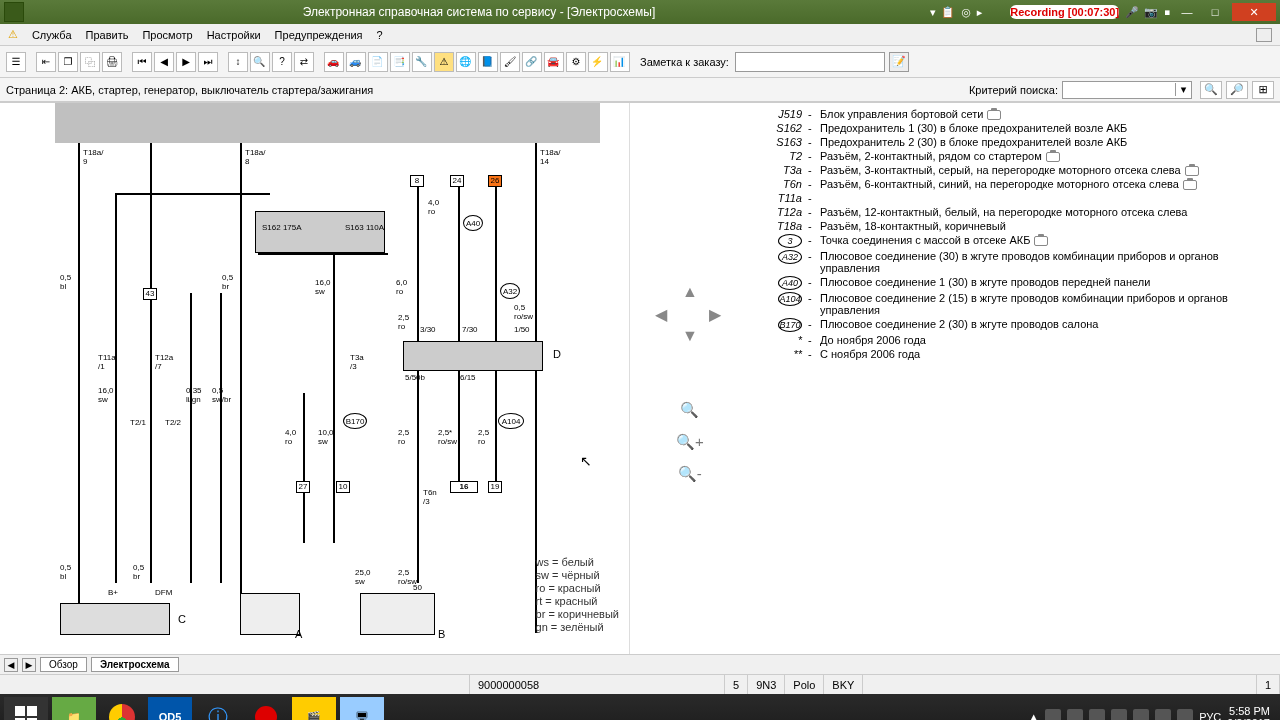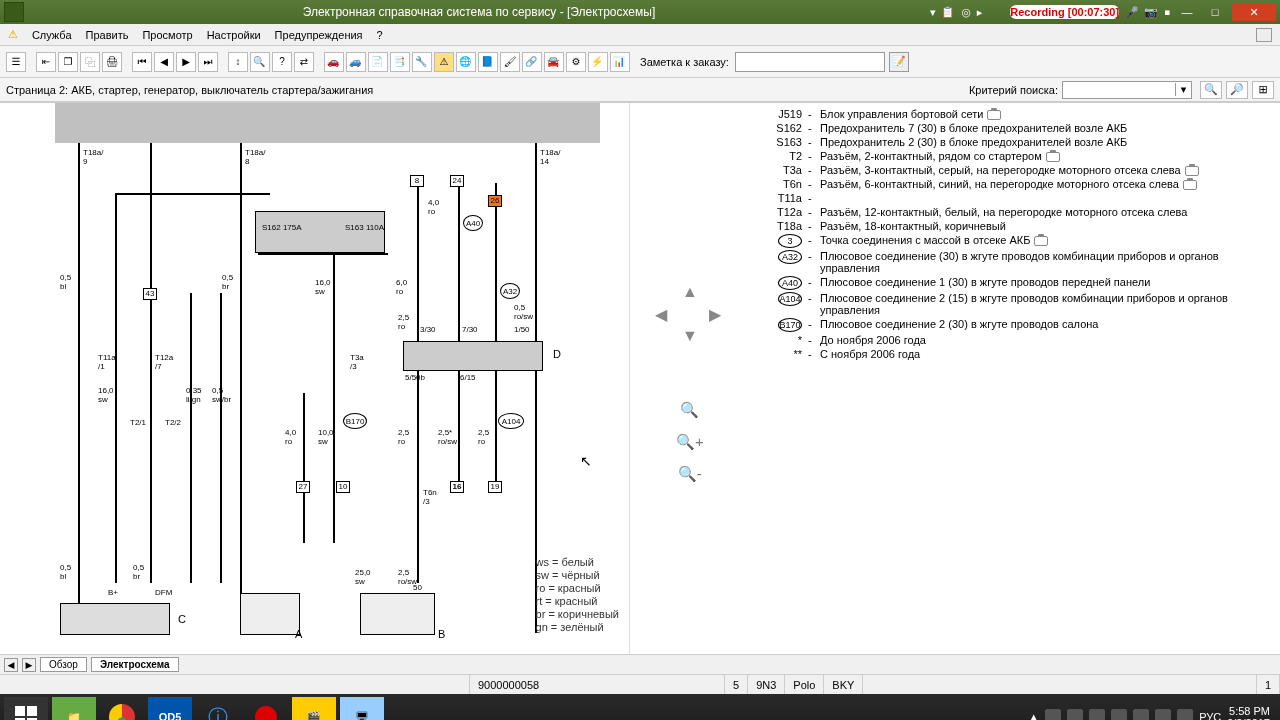"J519" .lkey { font-style: none -> italic }
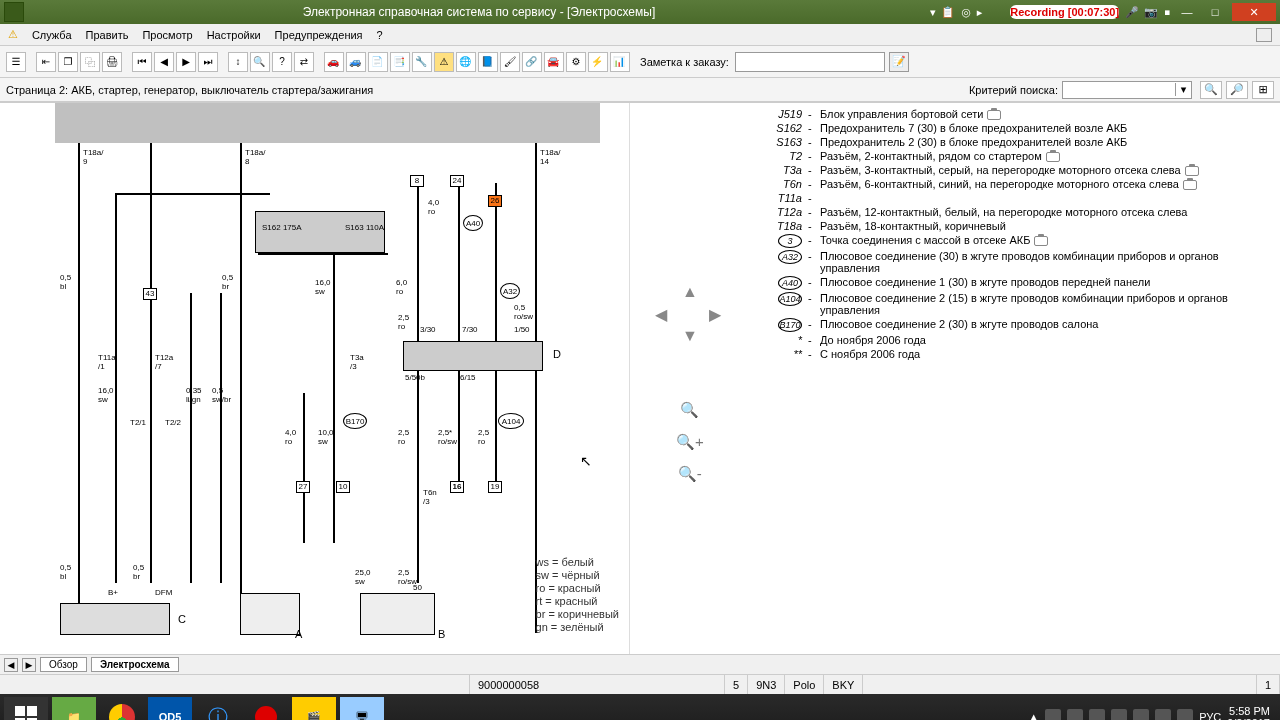"Предохранитель 7 (30) в блоке" div.ldesc { text: 7 -> 1 }
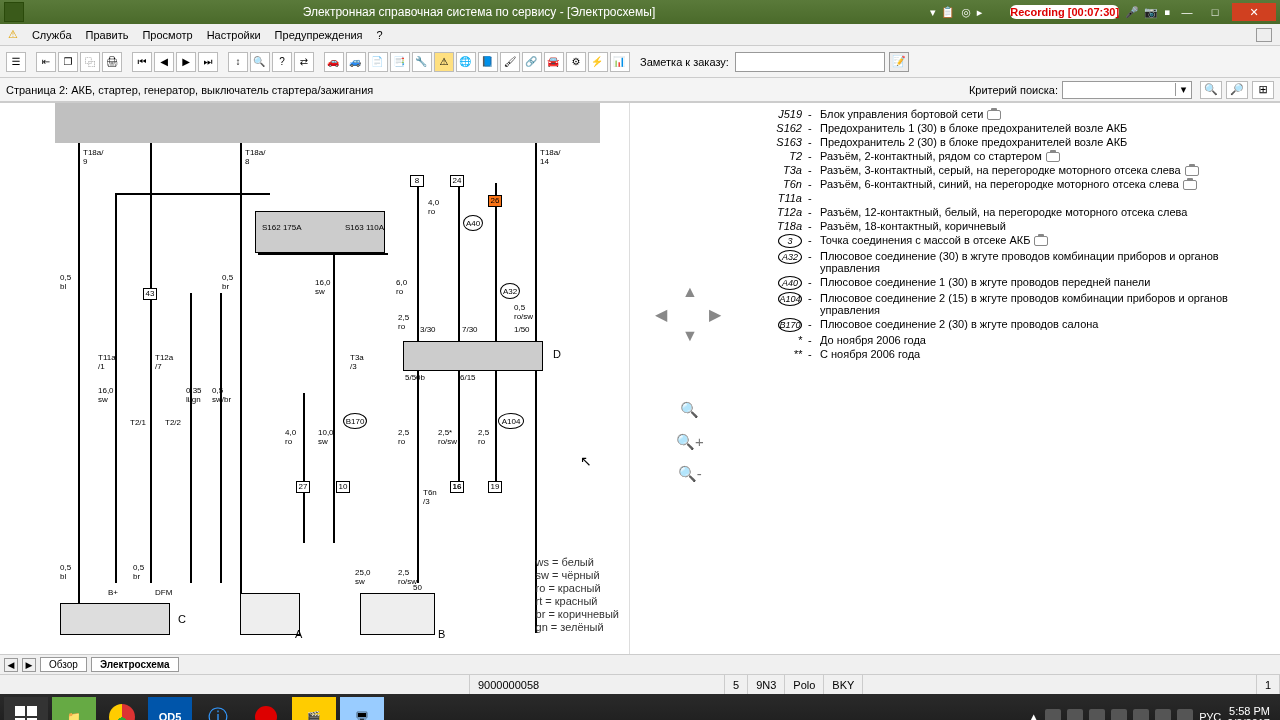"26" div.dg-box { margin-top: 20px -> none }
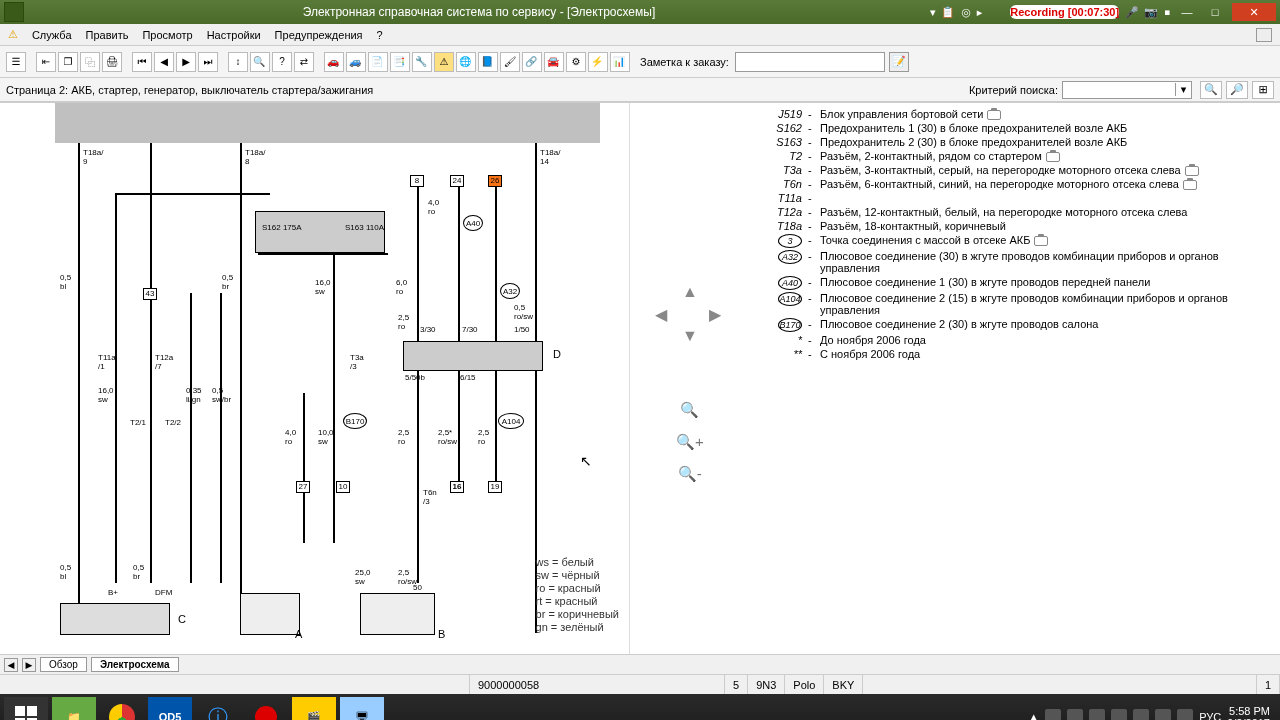"16" div.dg-box { width: 14px -> 28px }
